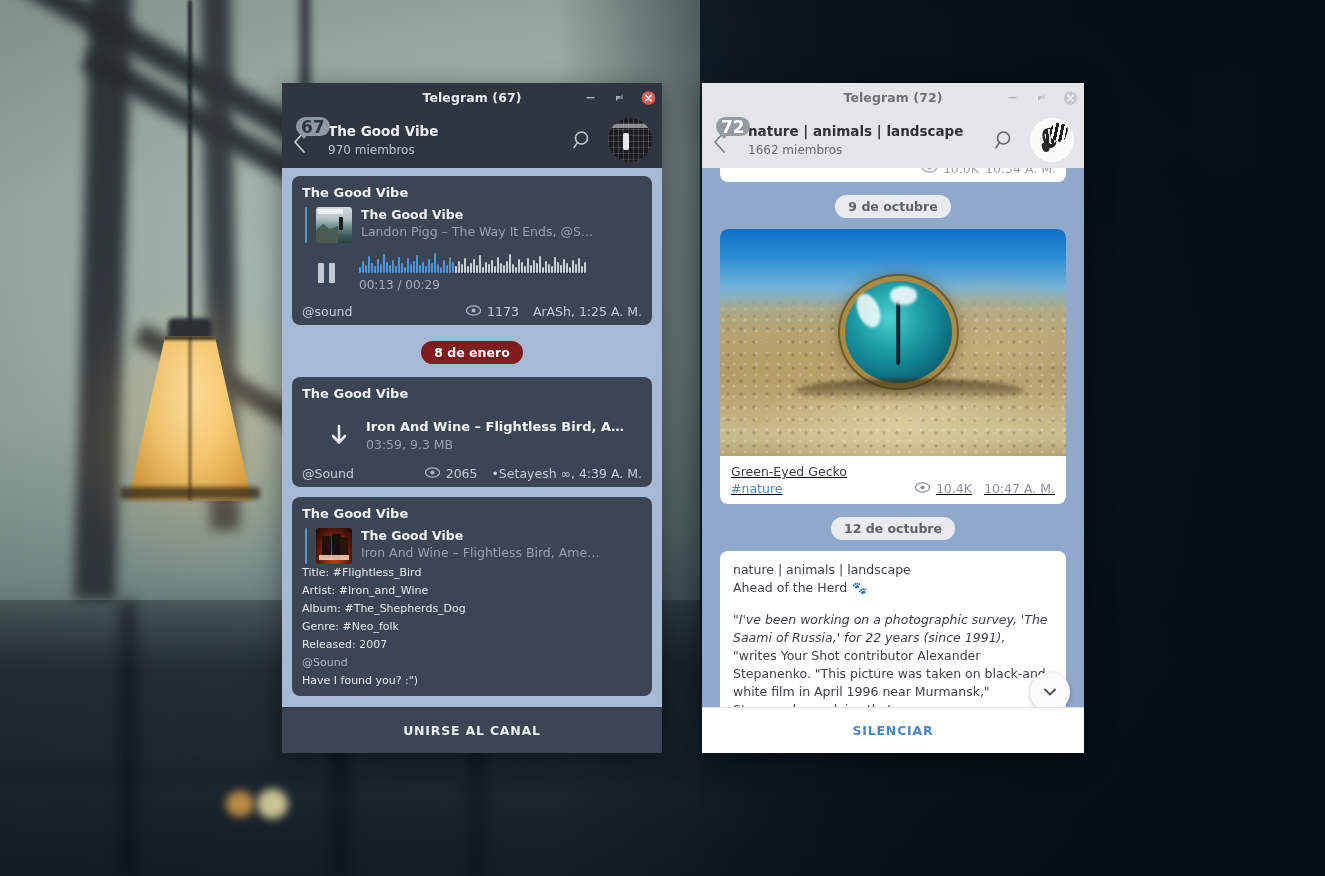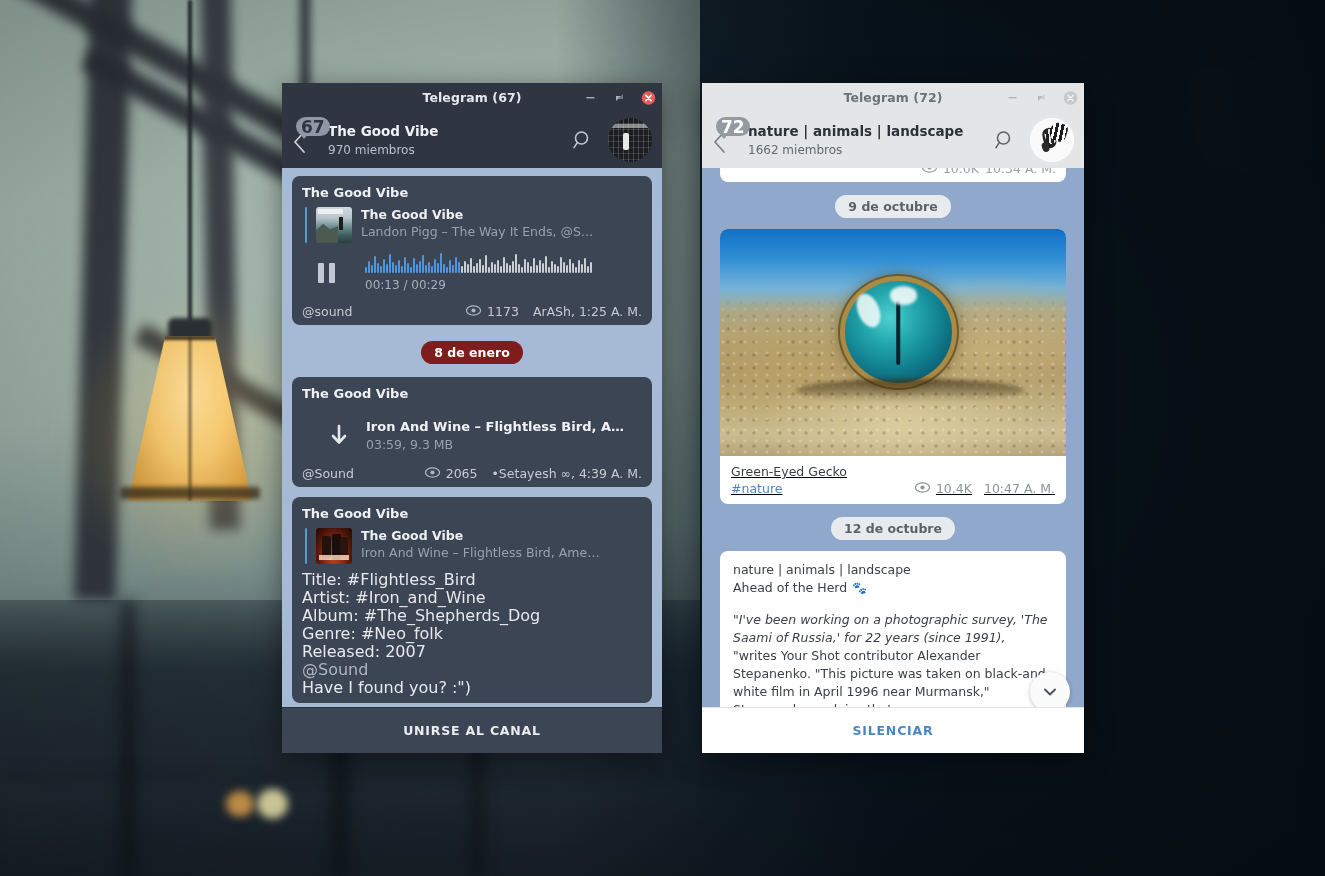"00:13 / 00:29" .player { gap: 30px -> 24px }
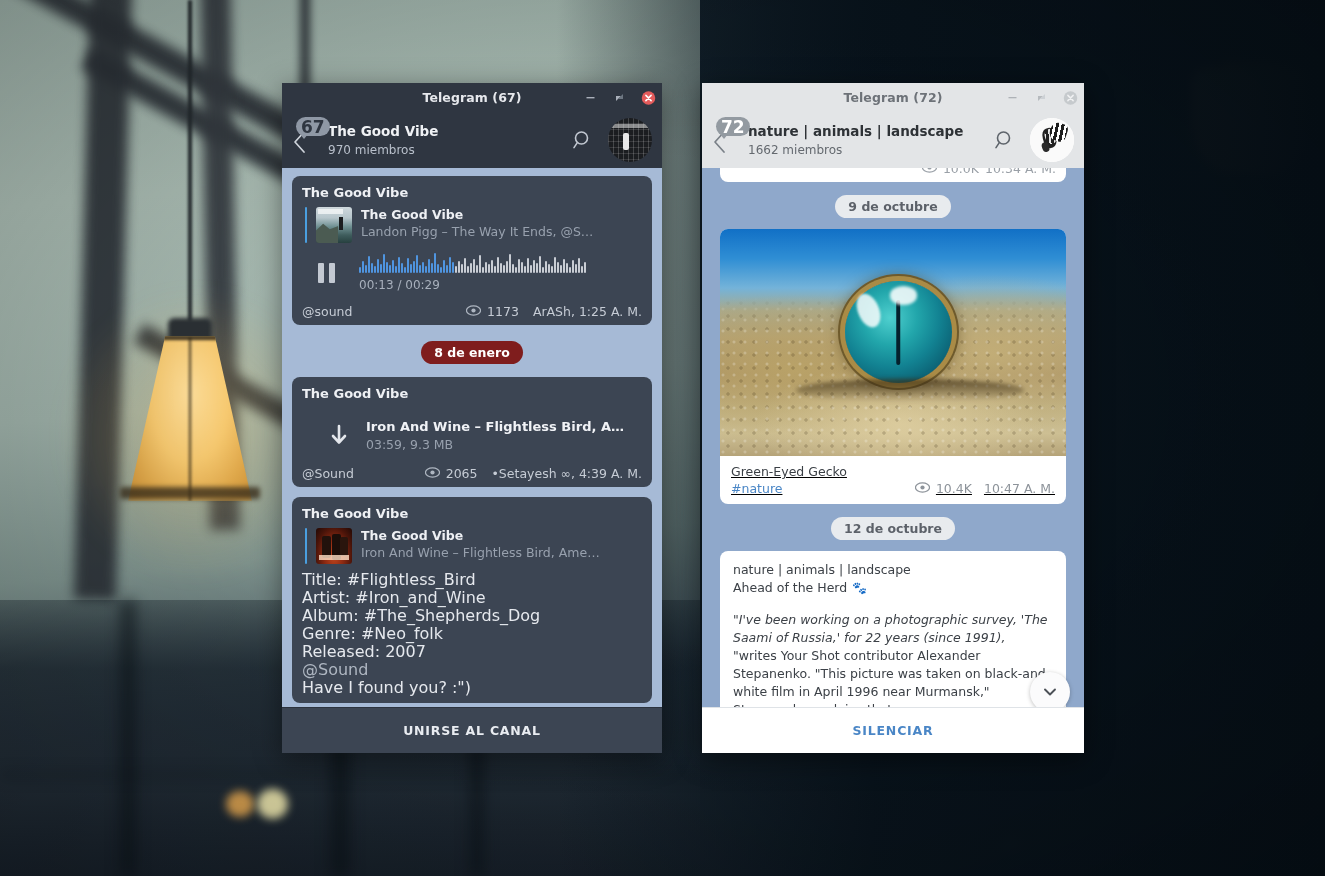"Title: #Flightless_Bird" .info-lines { font-size: 16px -> 11px; margin-top: 7px -> none }
